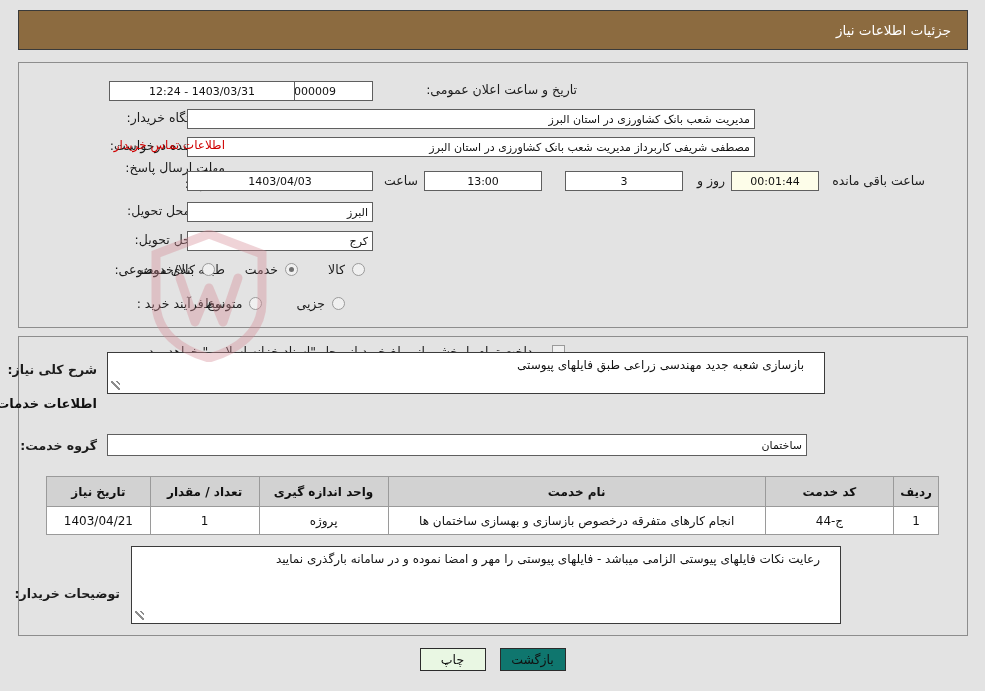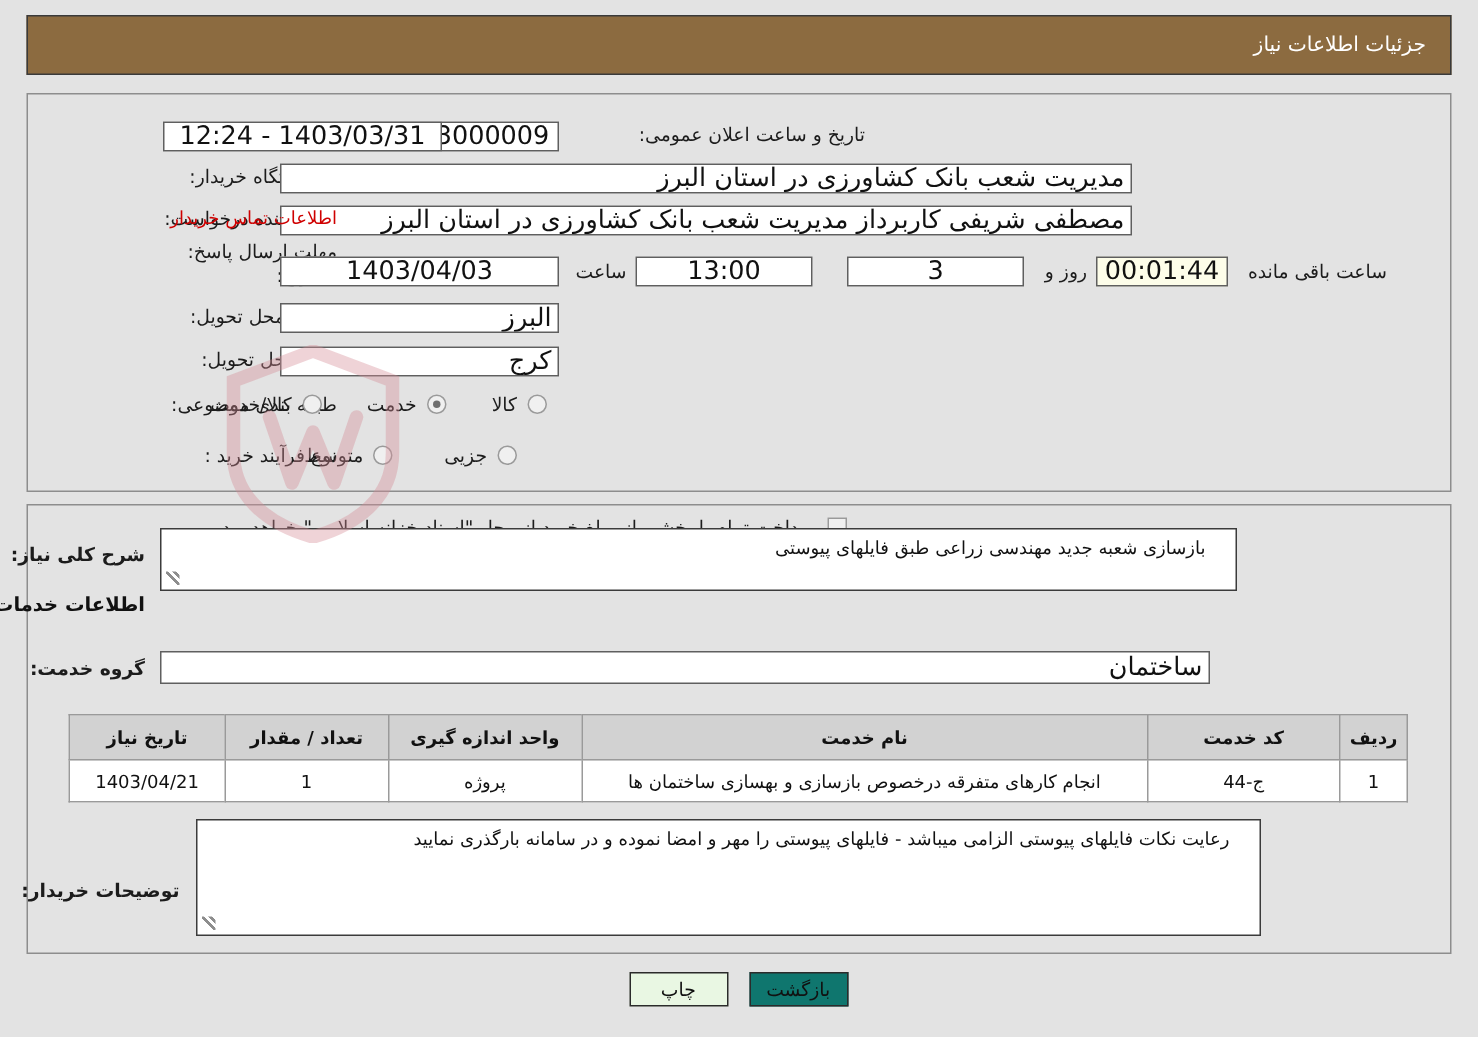"1403/03/31 - 12:24" .fld { font-size: 17px -> 11px }
